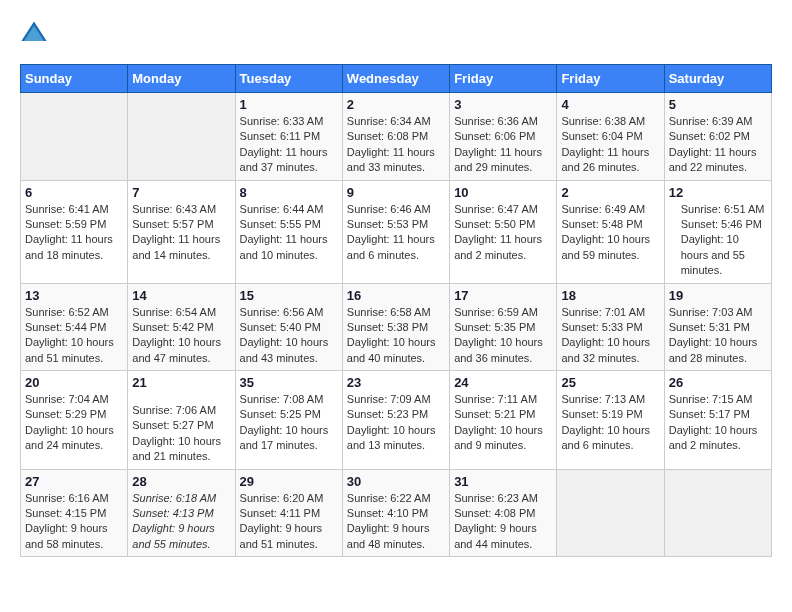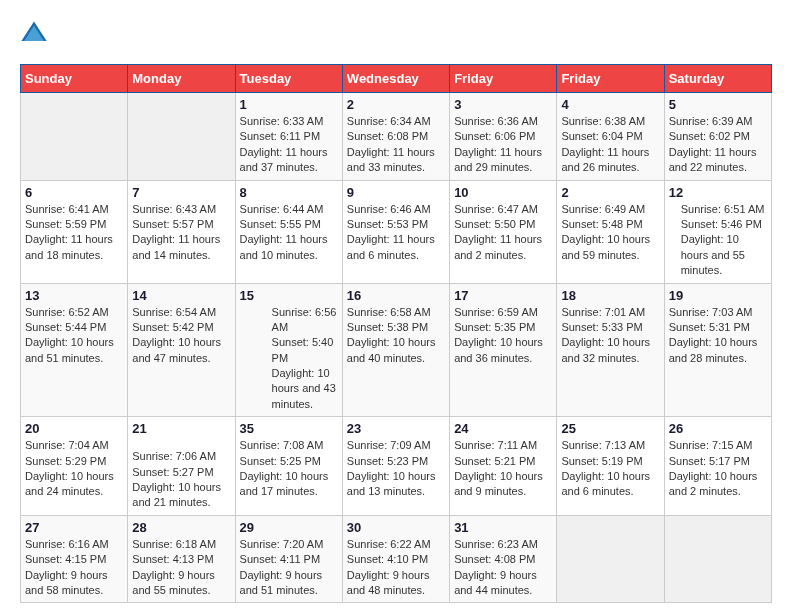"Sunday" .calendar thead th { background: #ef4444 -> #3b82f6 }
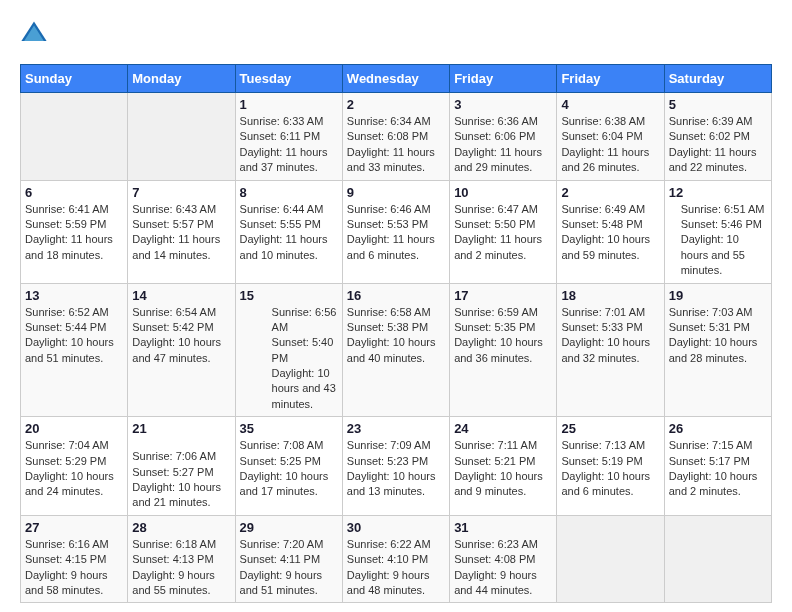"Sunrise: 6:56 AM" div.day-detail { margin-left: 32px -> none }
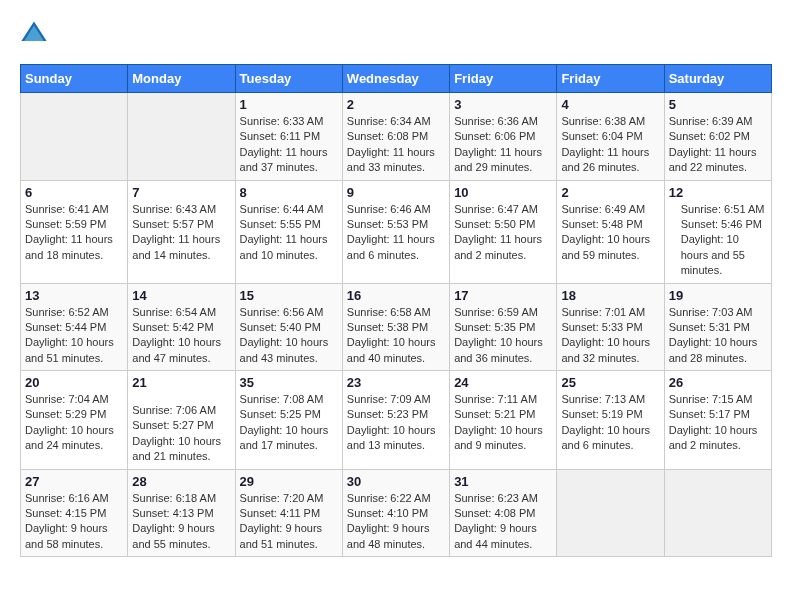"Sunrise: 6:18 AM" div.day-detail { font-style: none -> italic }
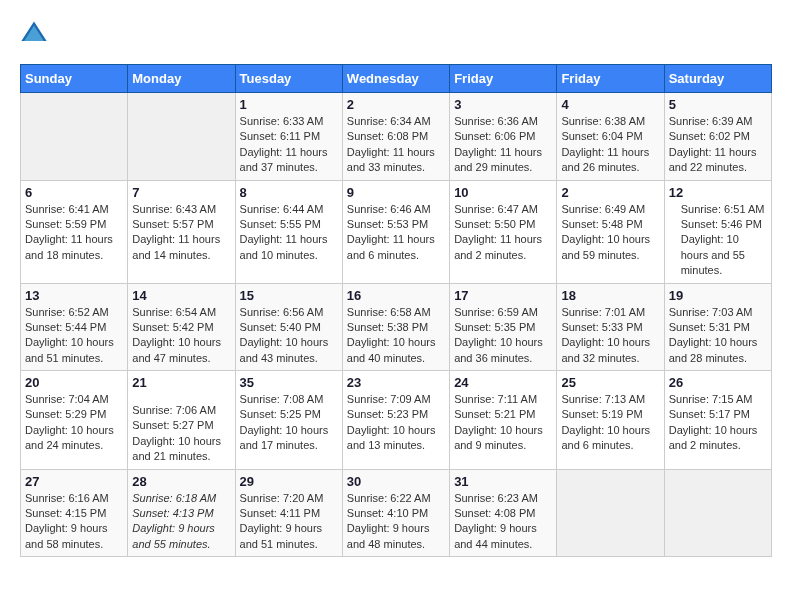"Sunrise: 7:20 AM" div.day-detail { text: 7:20 -> 6:20 }
